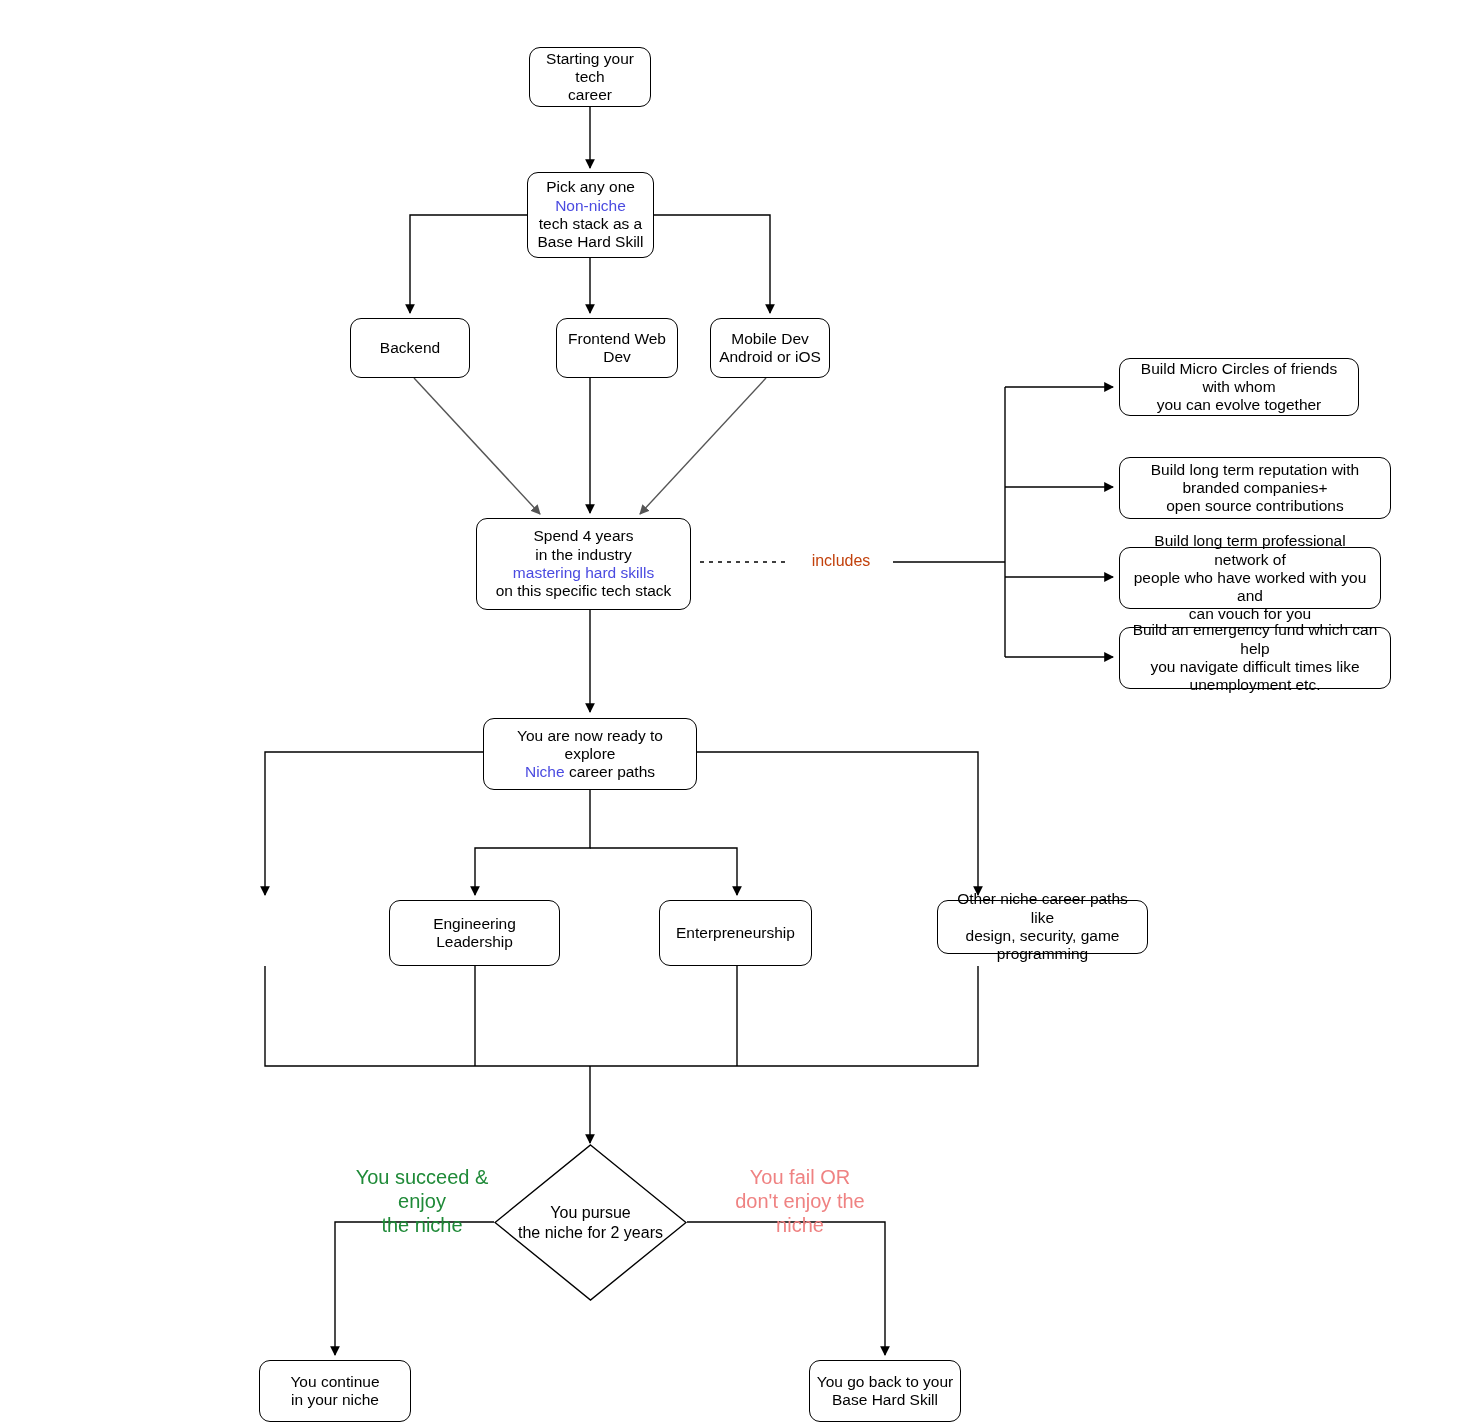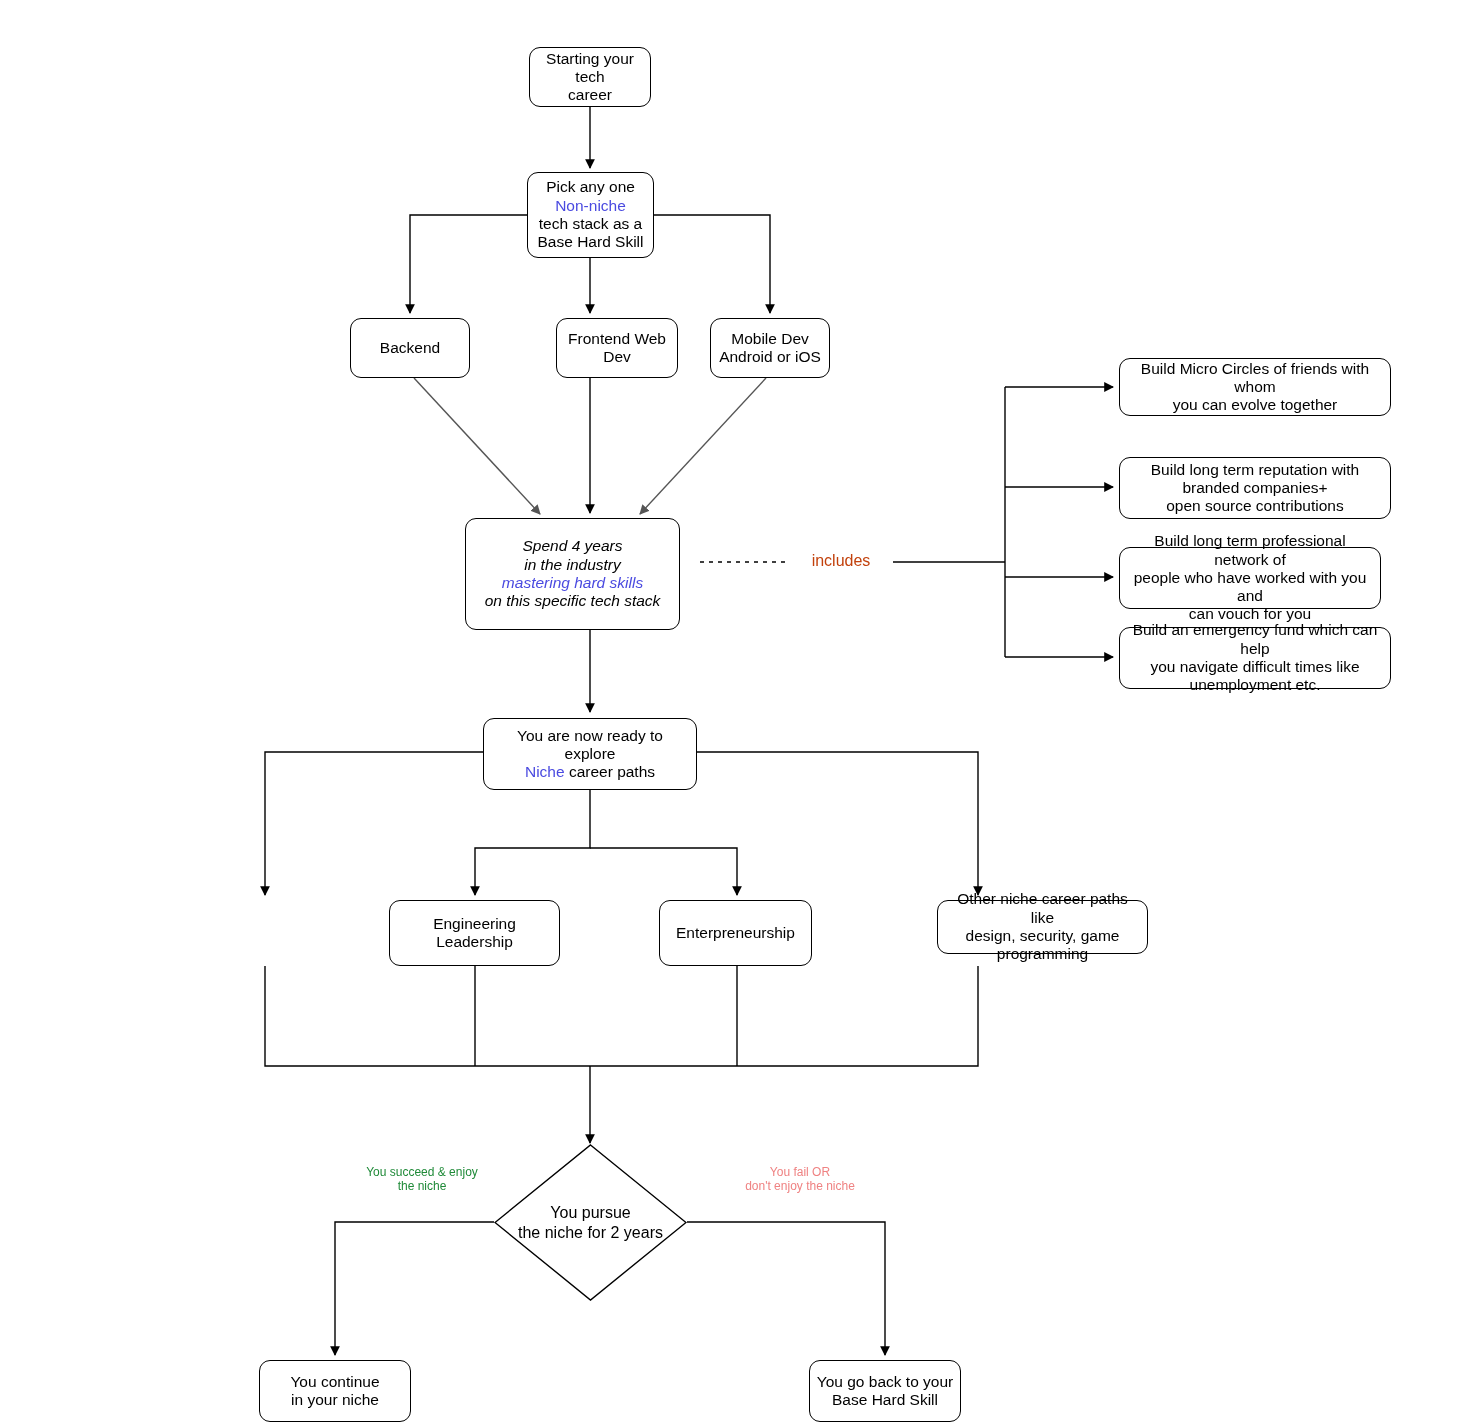"Build Micro Circles of friends" div.node { width: 272px -> 240px }
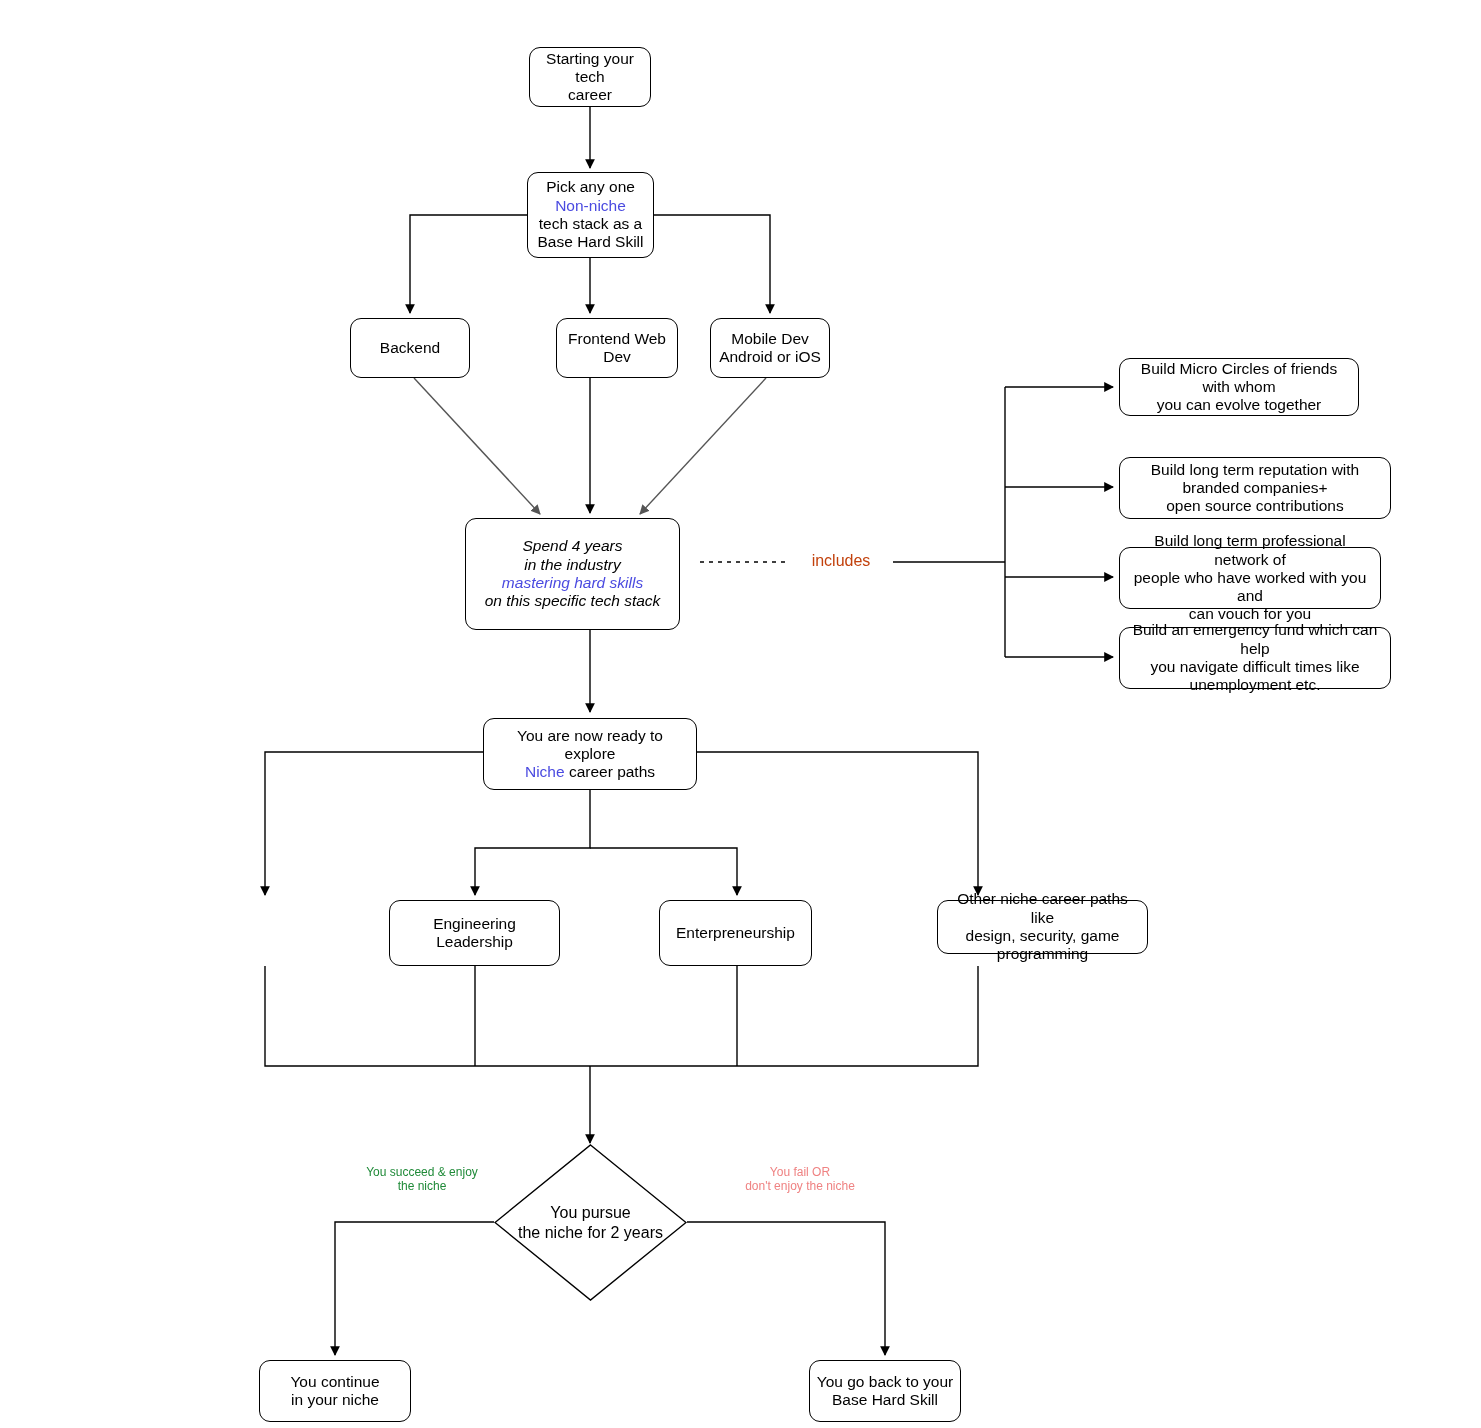"Spend 4 years" div.node { font-style: italic -> none; height: 112px -> 92px; left: 465px -> 476px }
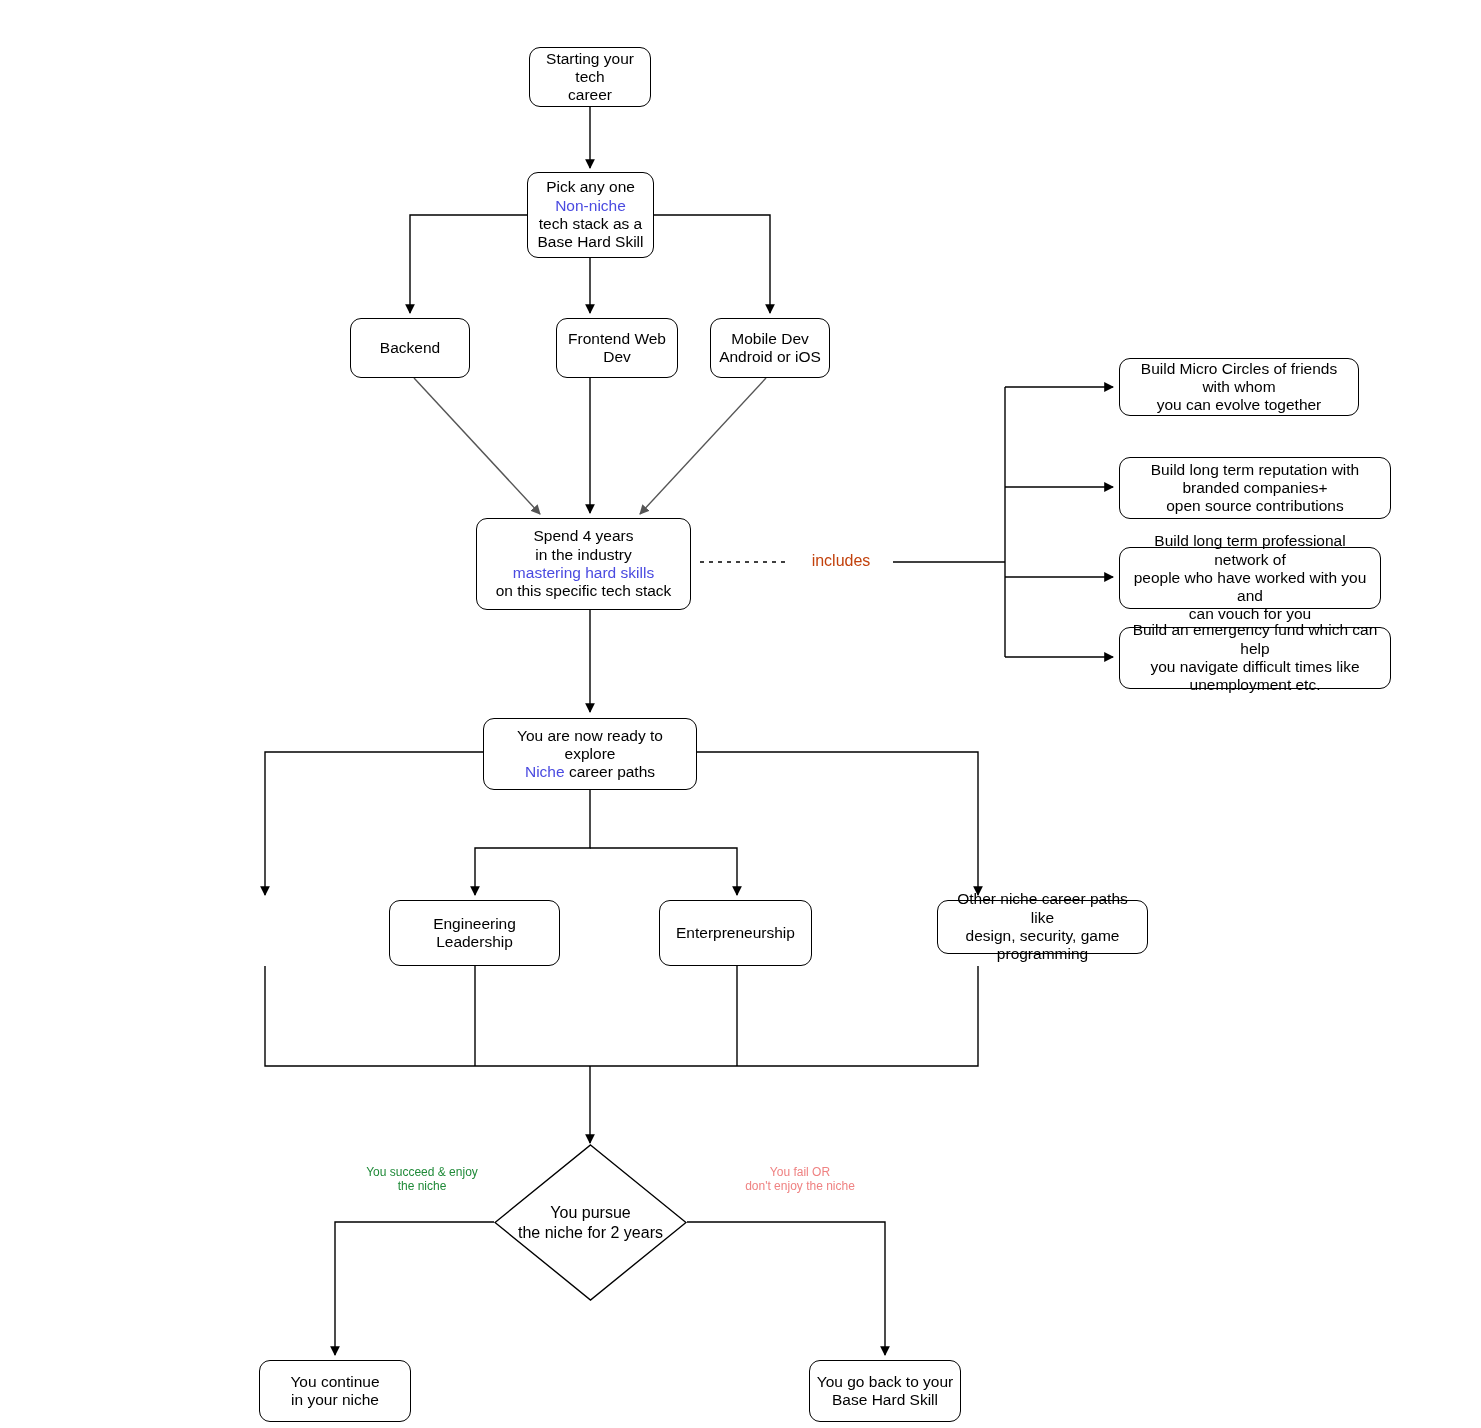"You succeed & enjoy" .edge-label { font-size: 12px -> 20px }
